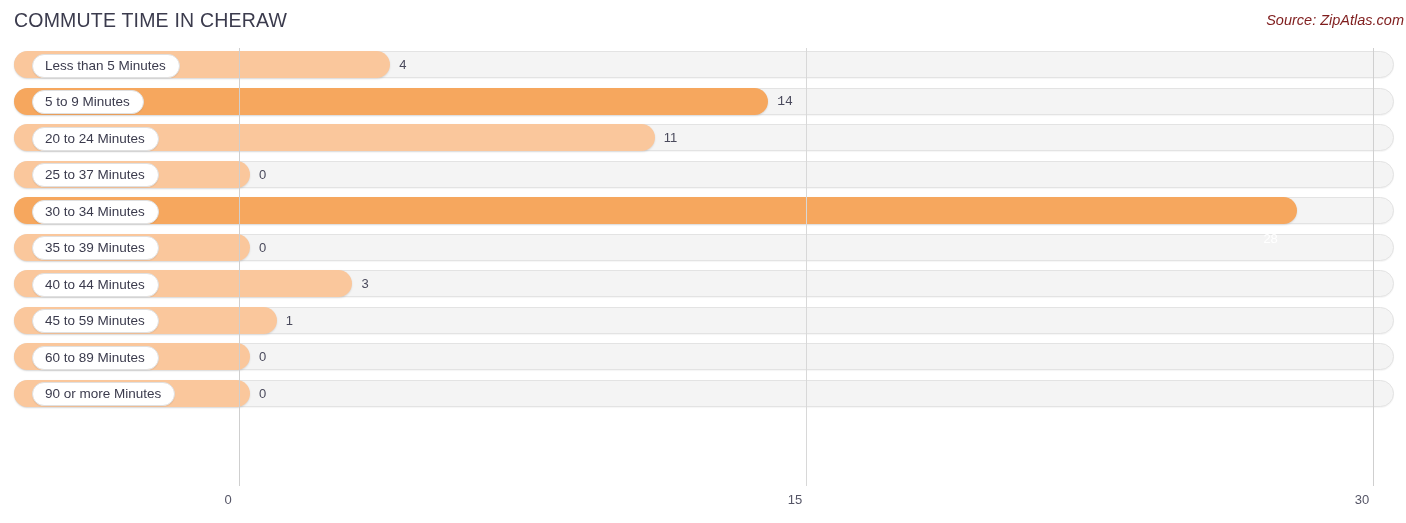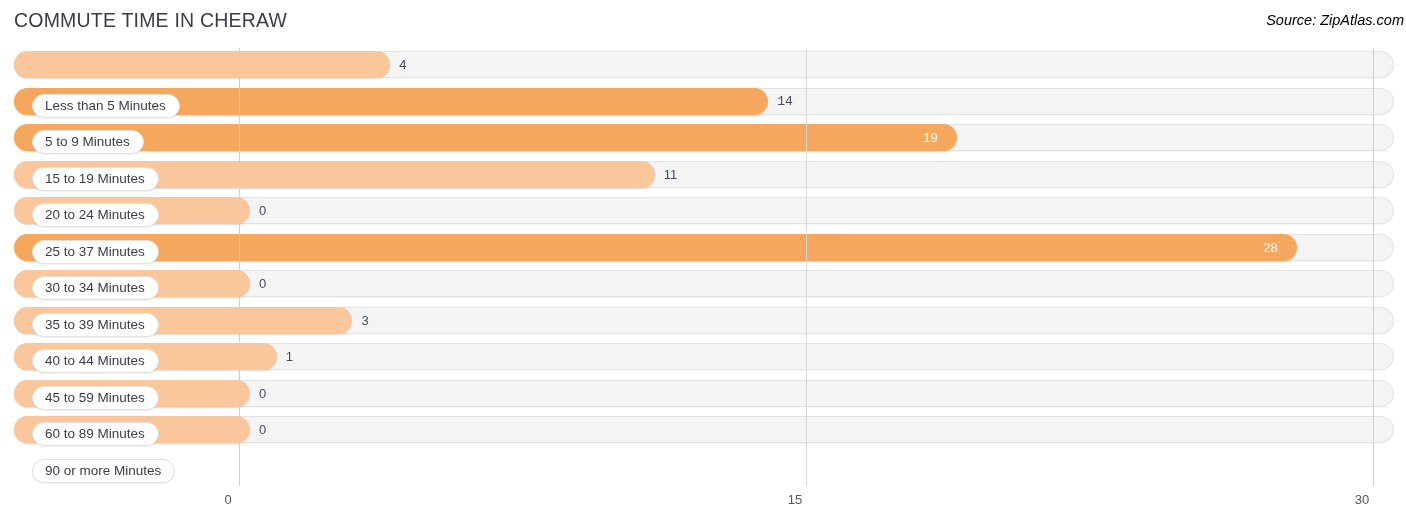"Source: ZipAtlas.com" .chart-source { color: #000000 -> #7f1d1d }
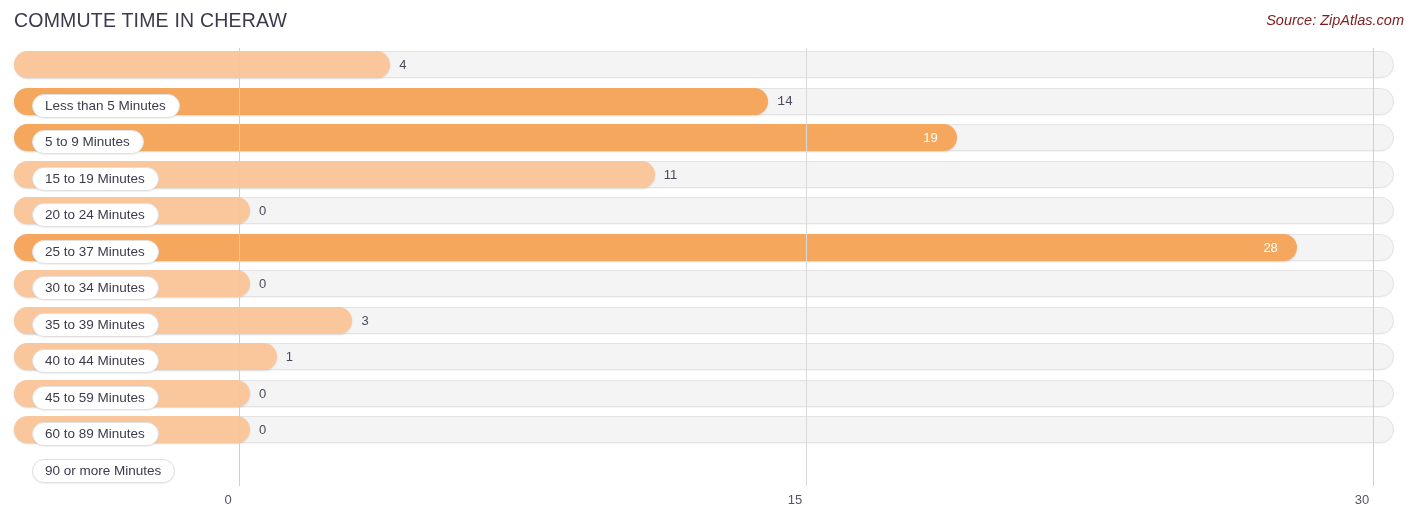"Less than 5 Minutes" .label-pill { margin-top: 40px -> none }
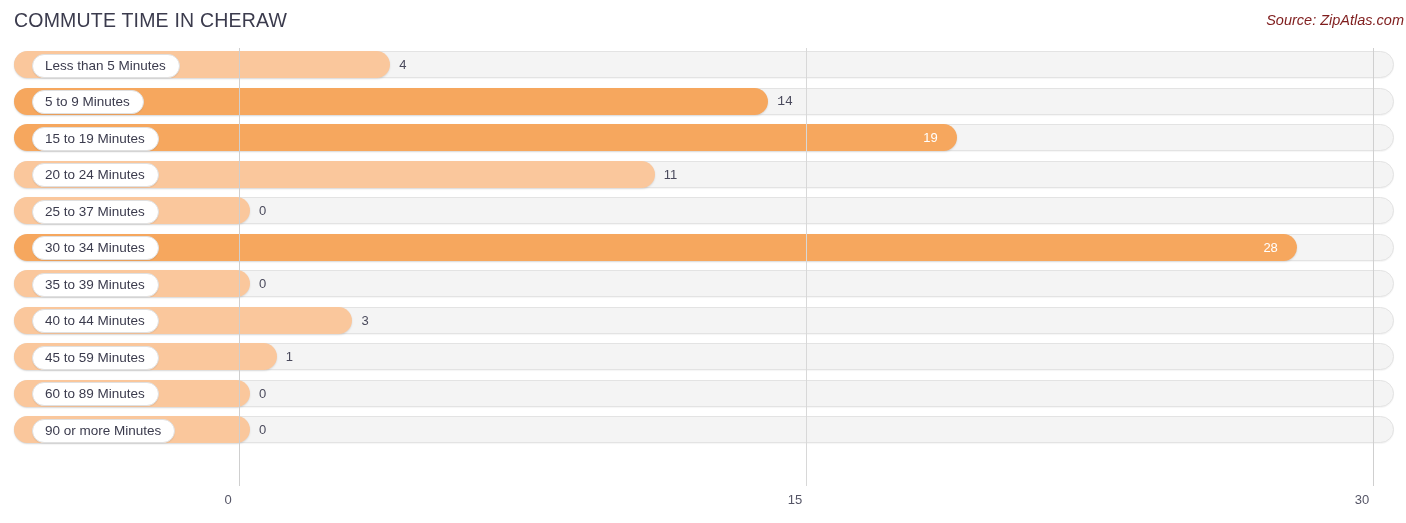"15 to 19 Minutes" div.row { html: <div> <div></div> <div></div> <div>15 to 19 Minutes</div> <div>19</div> </div> -> none }
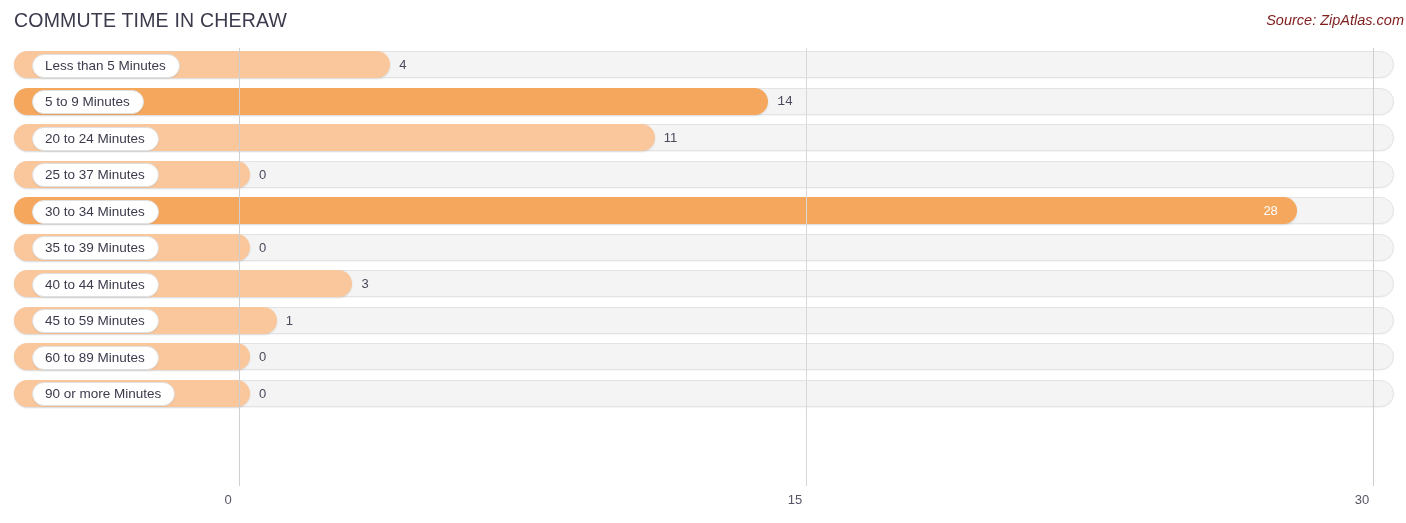"28" div.value { margin-top: none -> 28px }
